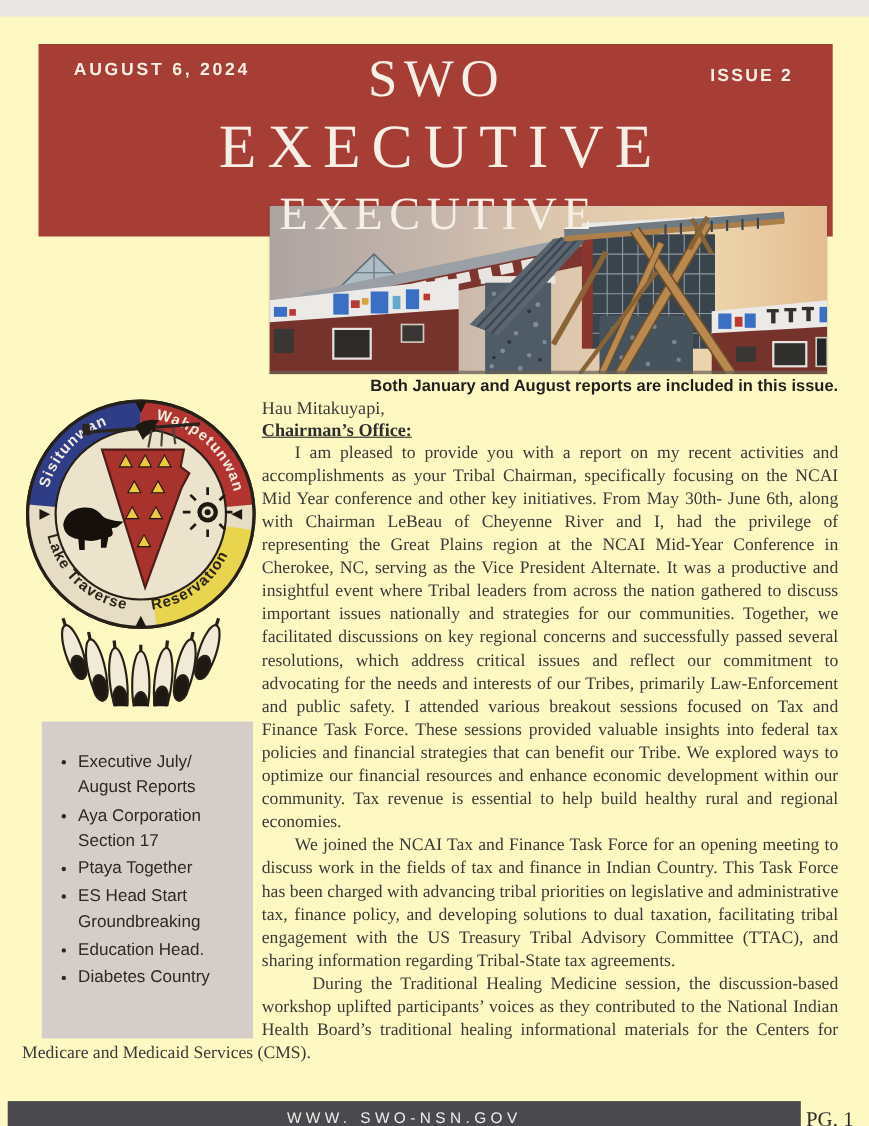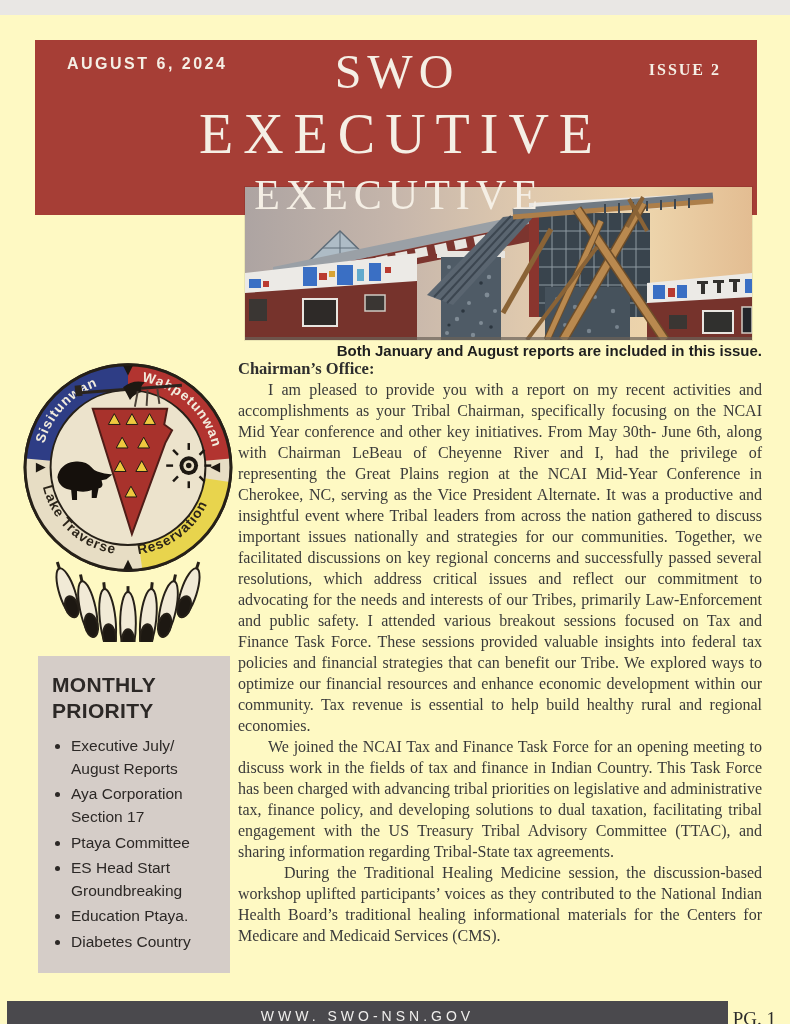"ISSUE 2" .mast-issue { font-family: Liberation Serif, serif -> Liberation Sans, sans-serif }
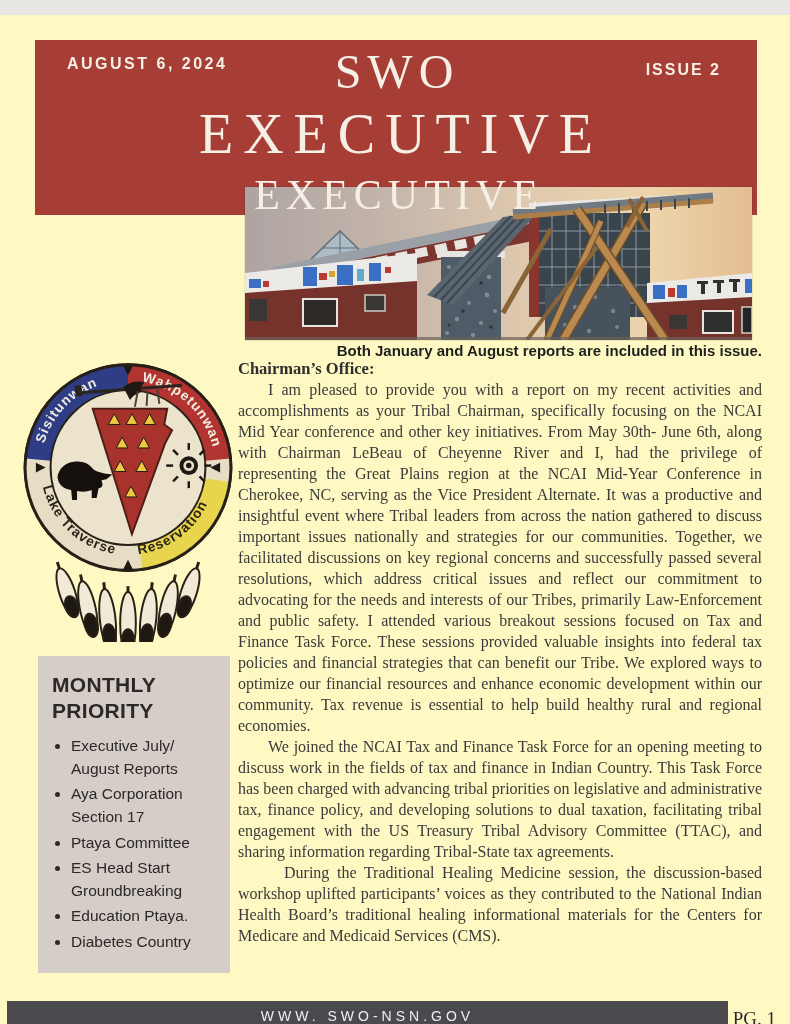"Hau Mitakuyapi," p.salutation { html: none -> <p>Hau Mitakuyapi,</p> }
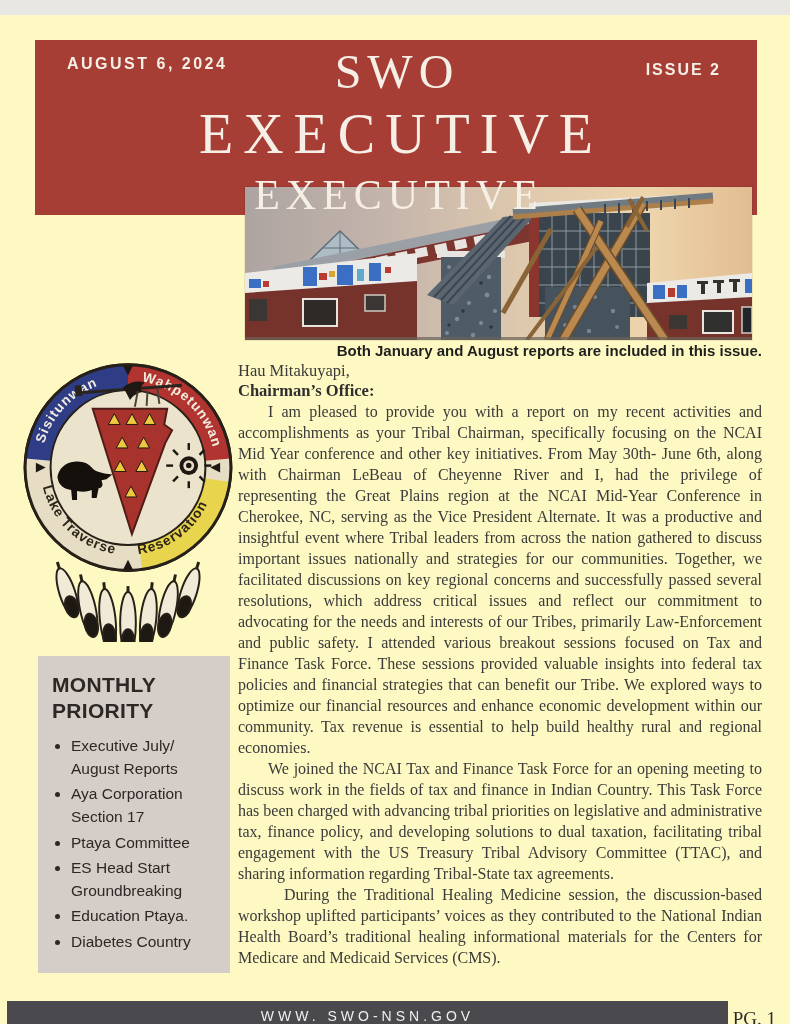"Chairman’s Office:" .office-heading { text-decoration: none -> underline }
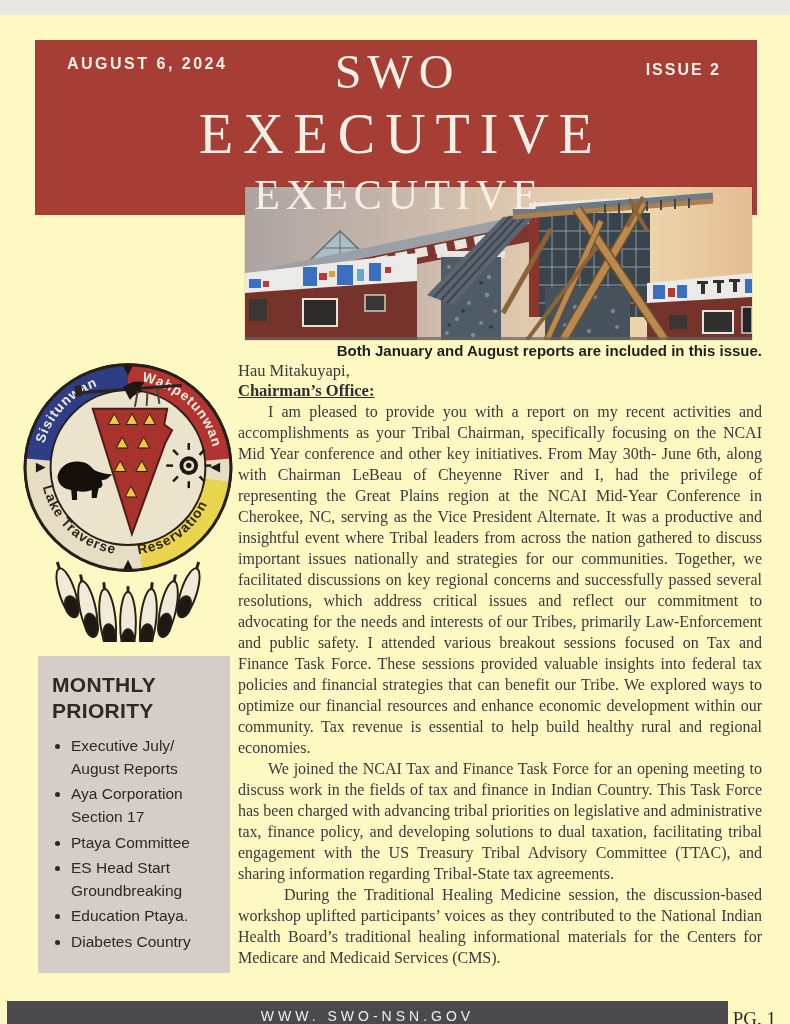"MONTHLY PRIORITY" h2.priority-title { html: <h2>MONTHLY PRIORITY</h2> -> none }
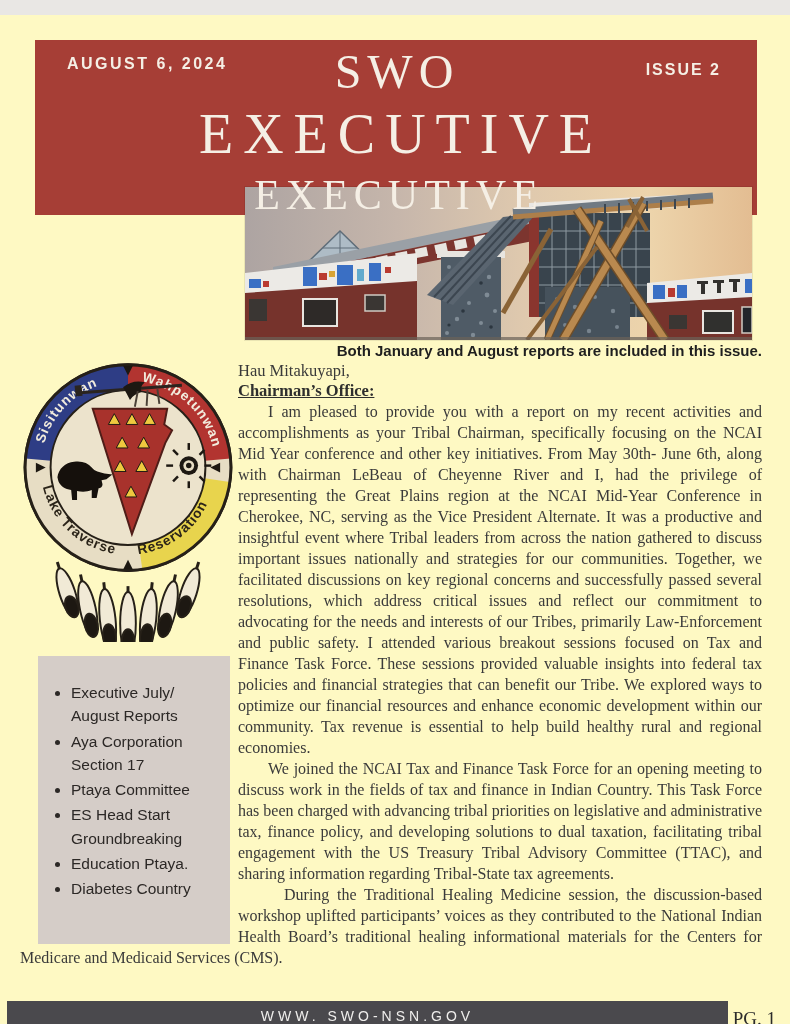"Ptaya Committee" li { text: Committee -> Together }
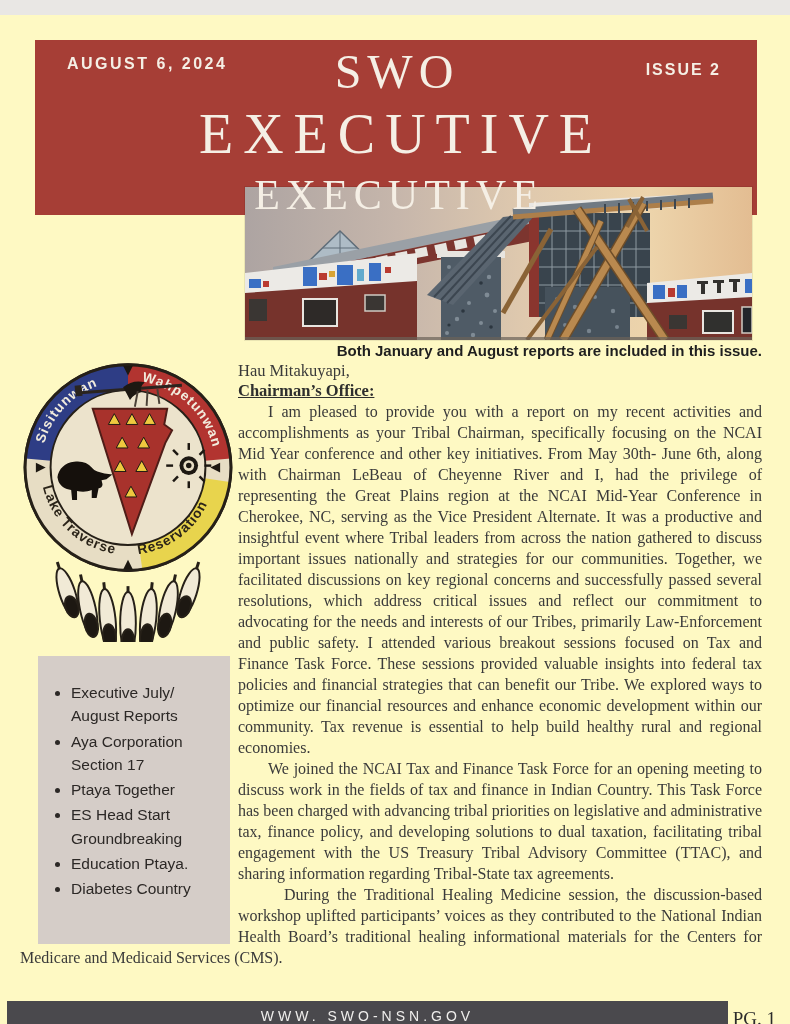"Education Ptaya." li { text: Ptaya -> Head }
